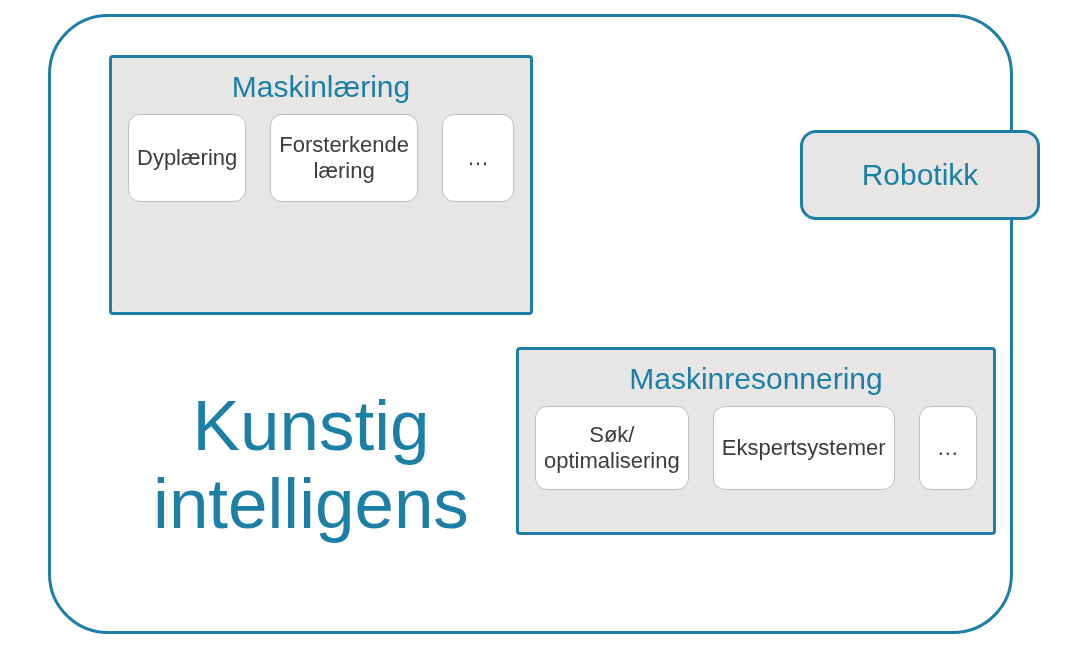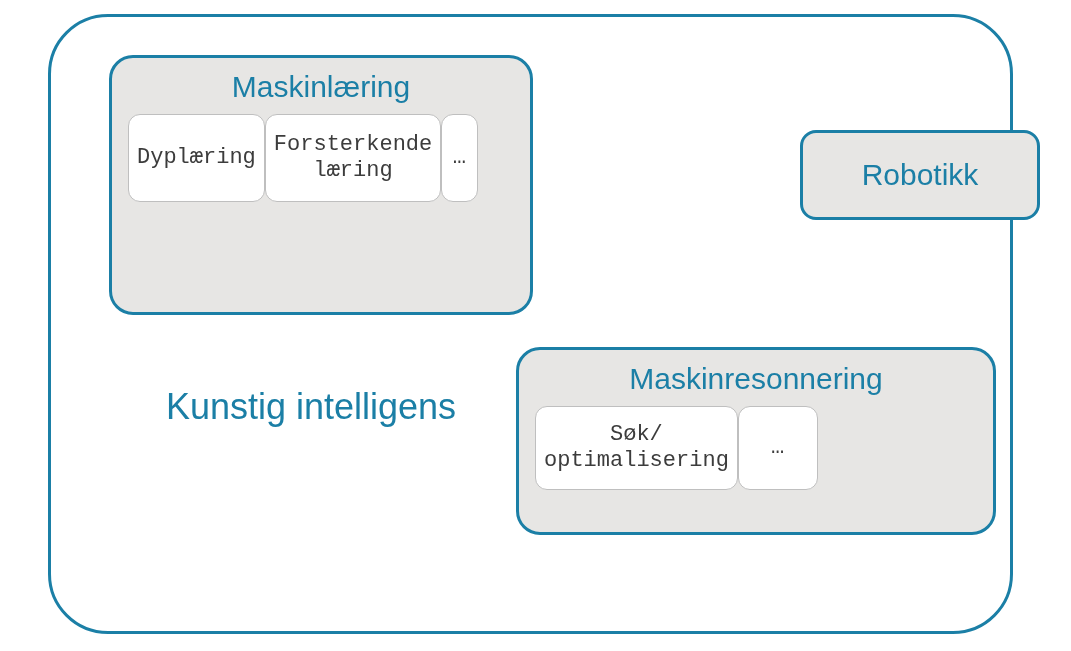"Maskinlæring" .group-box { border-radius: 24px -> 4px }
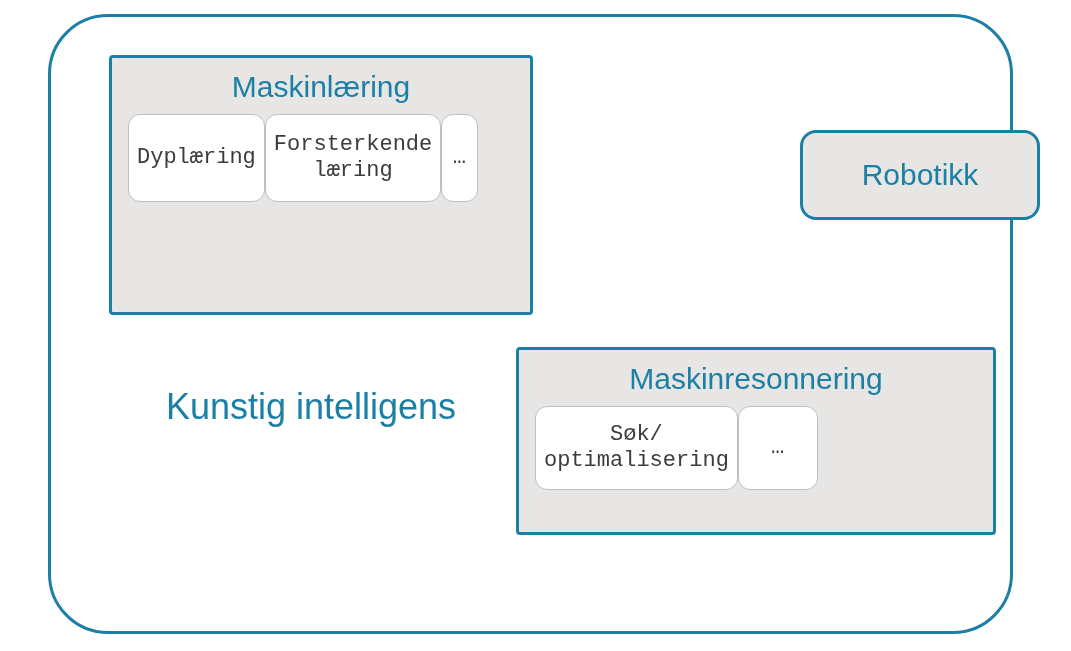"Dyplæring" .cells { font-family: Liberation Mono, monospace -> none; gap: 0 -> 24px; grid-template-columns: 1fr 1fr 1fr 1fr -> 1fr 1fr 1fr }
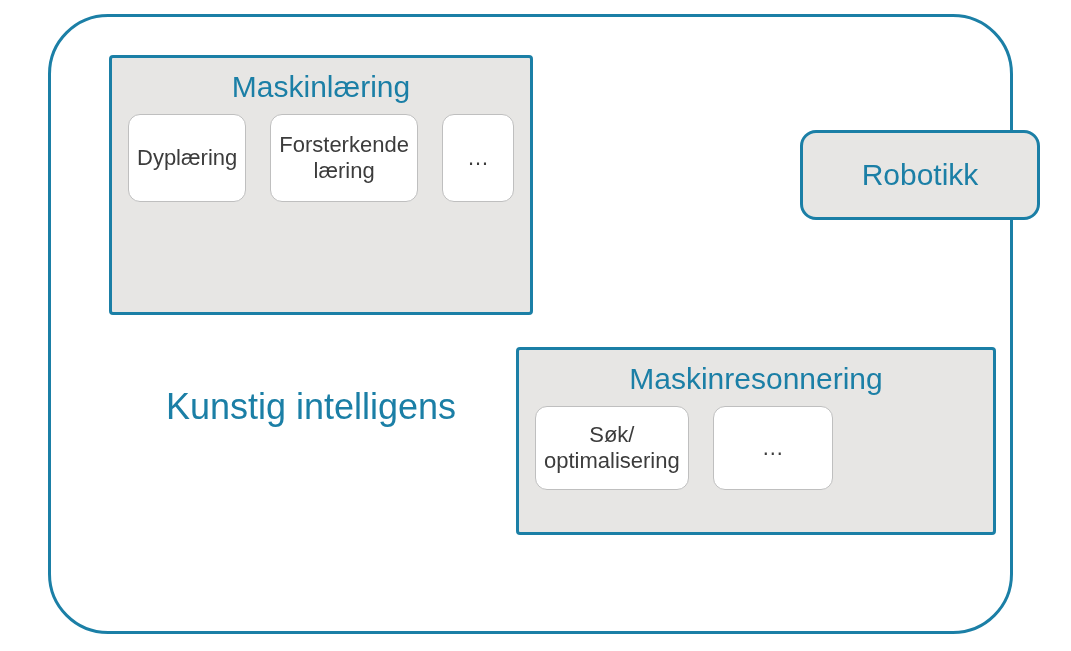"Kunstig intelligens" .main-title { font-size: 36px -> 71px }
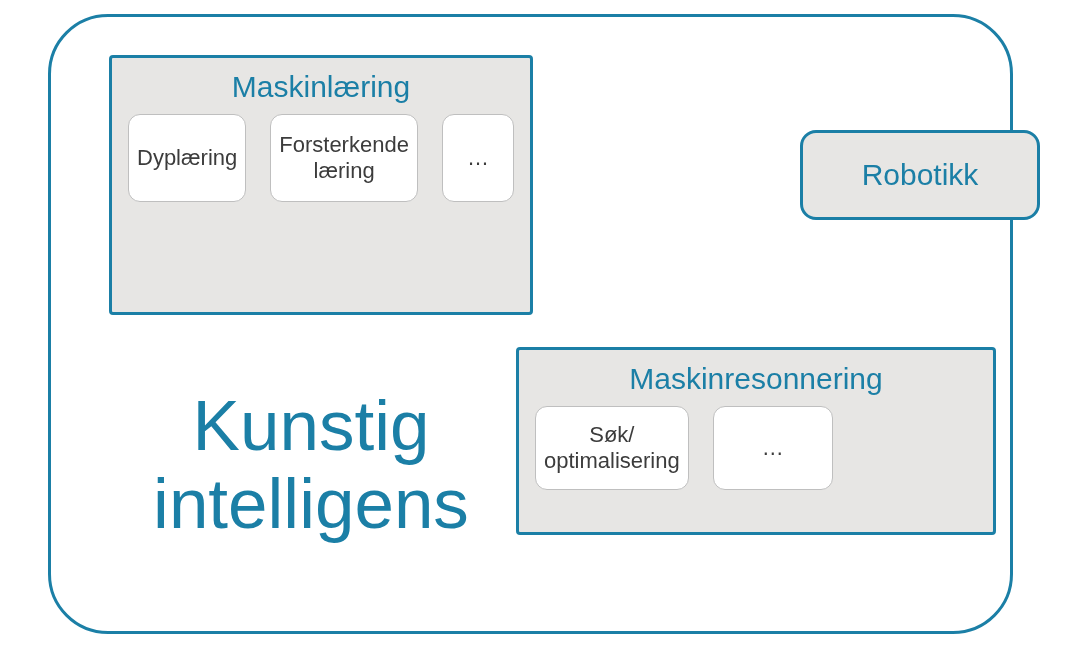"Ekspertsystemer" div.cell { html: none -> <div>Ekspertsystemer</div> }
